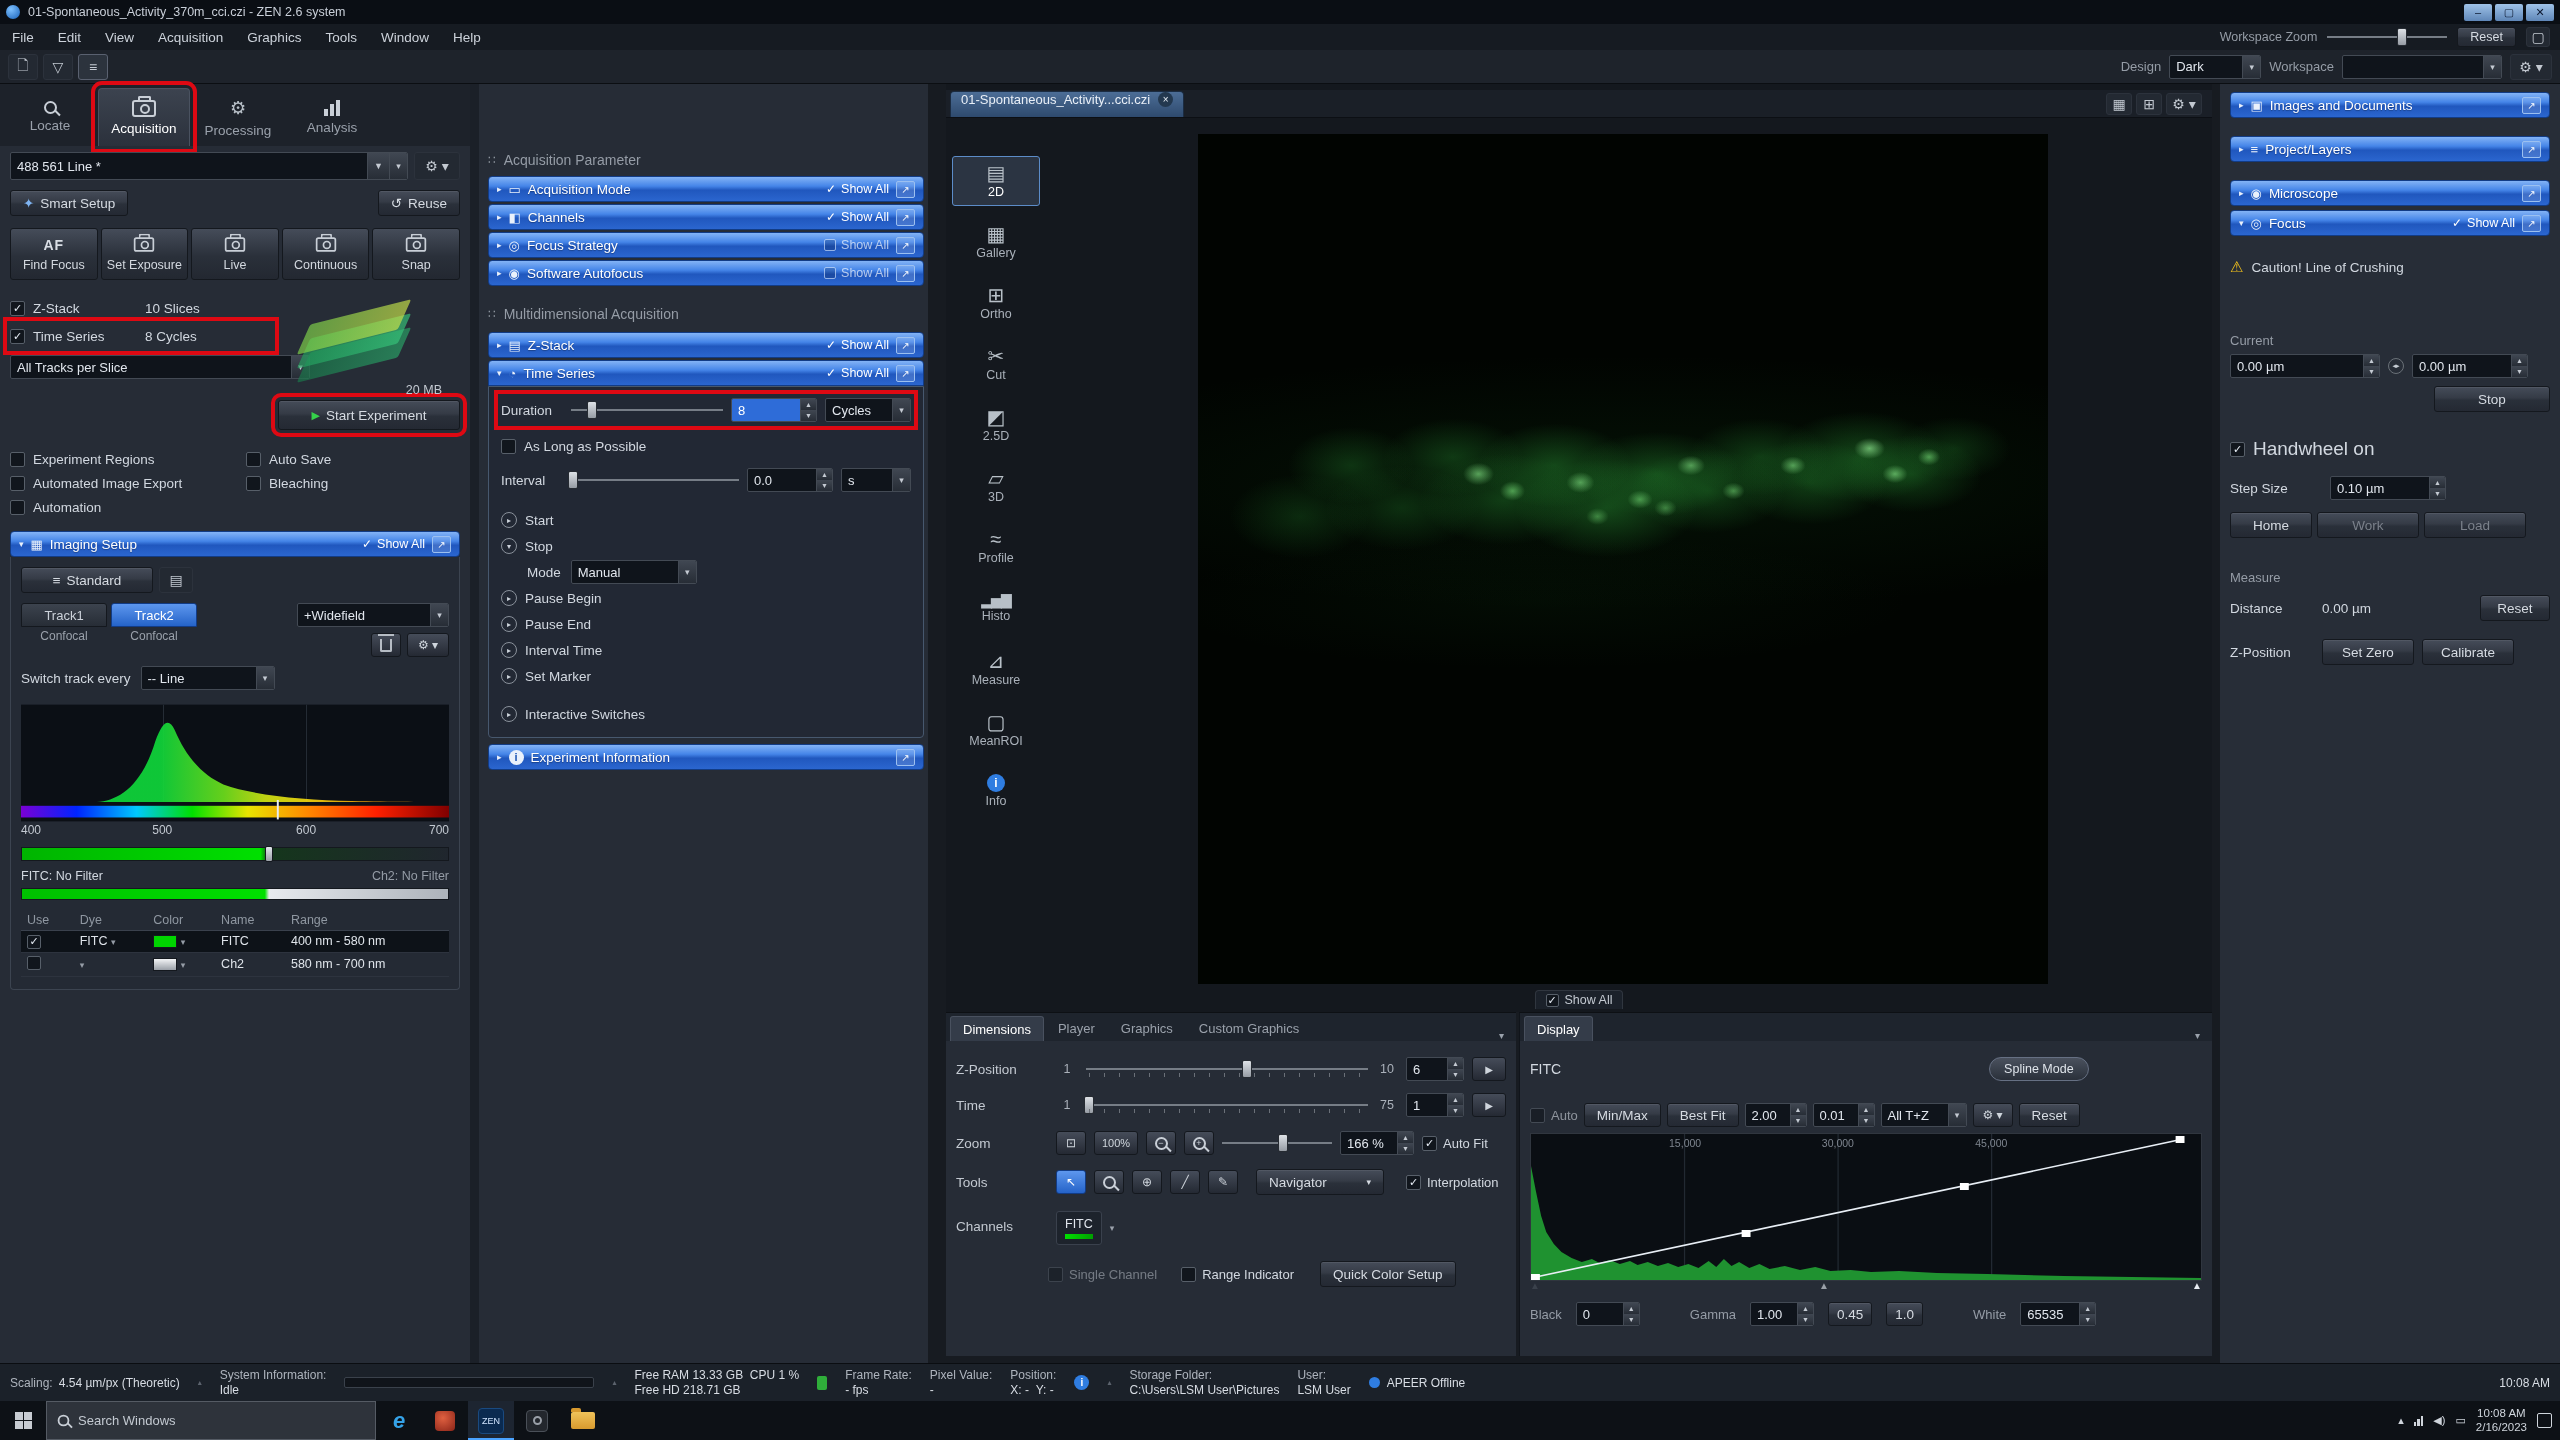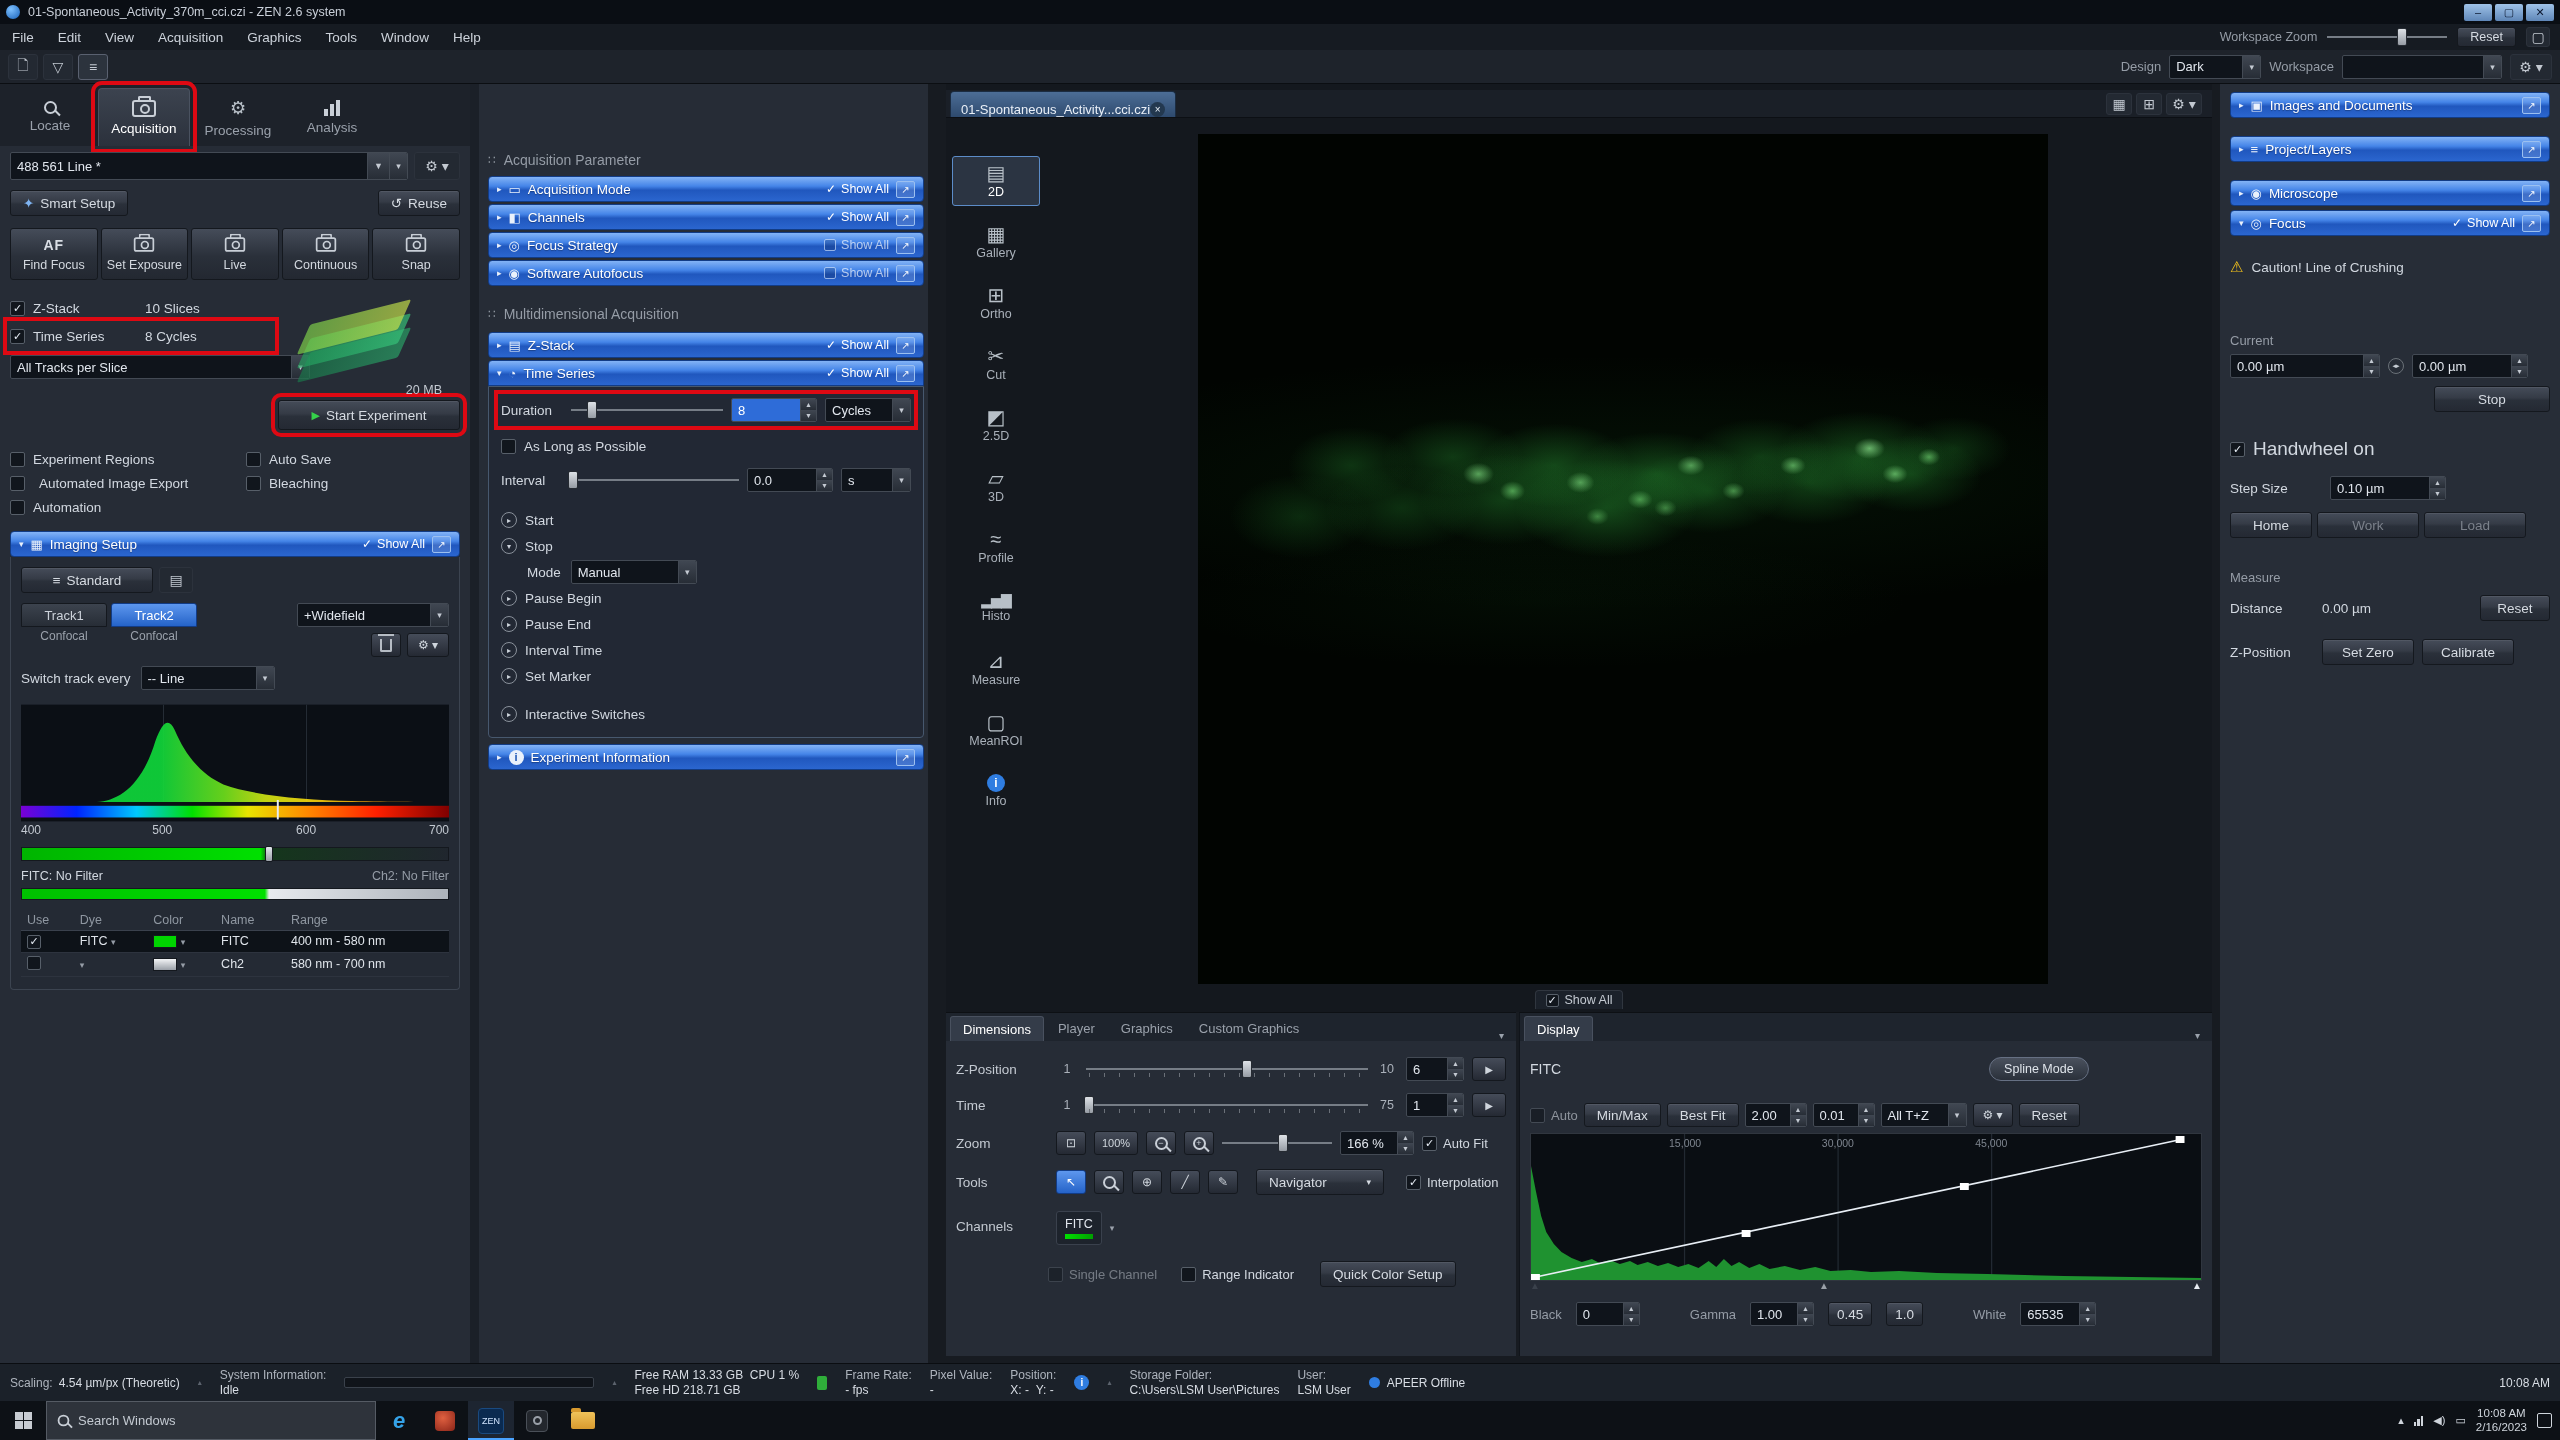"01-Spontaneous_Activity...cci.czi" .doctab { align-items: flex-end -> flex-start; gap: none -> 8px }
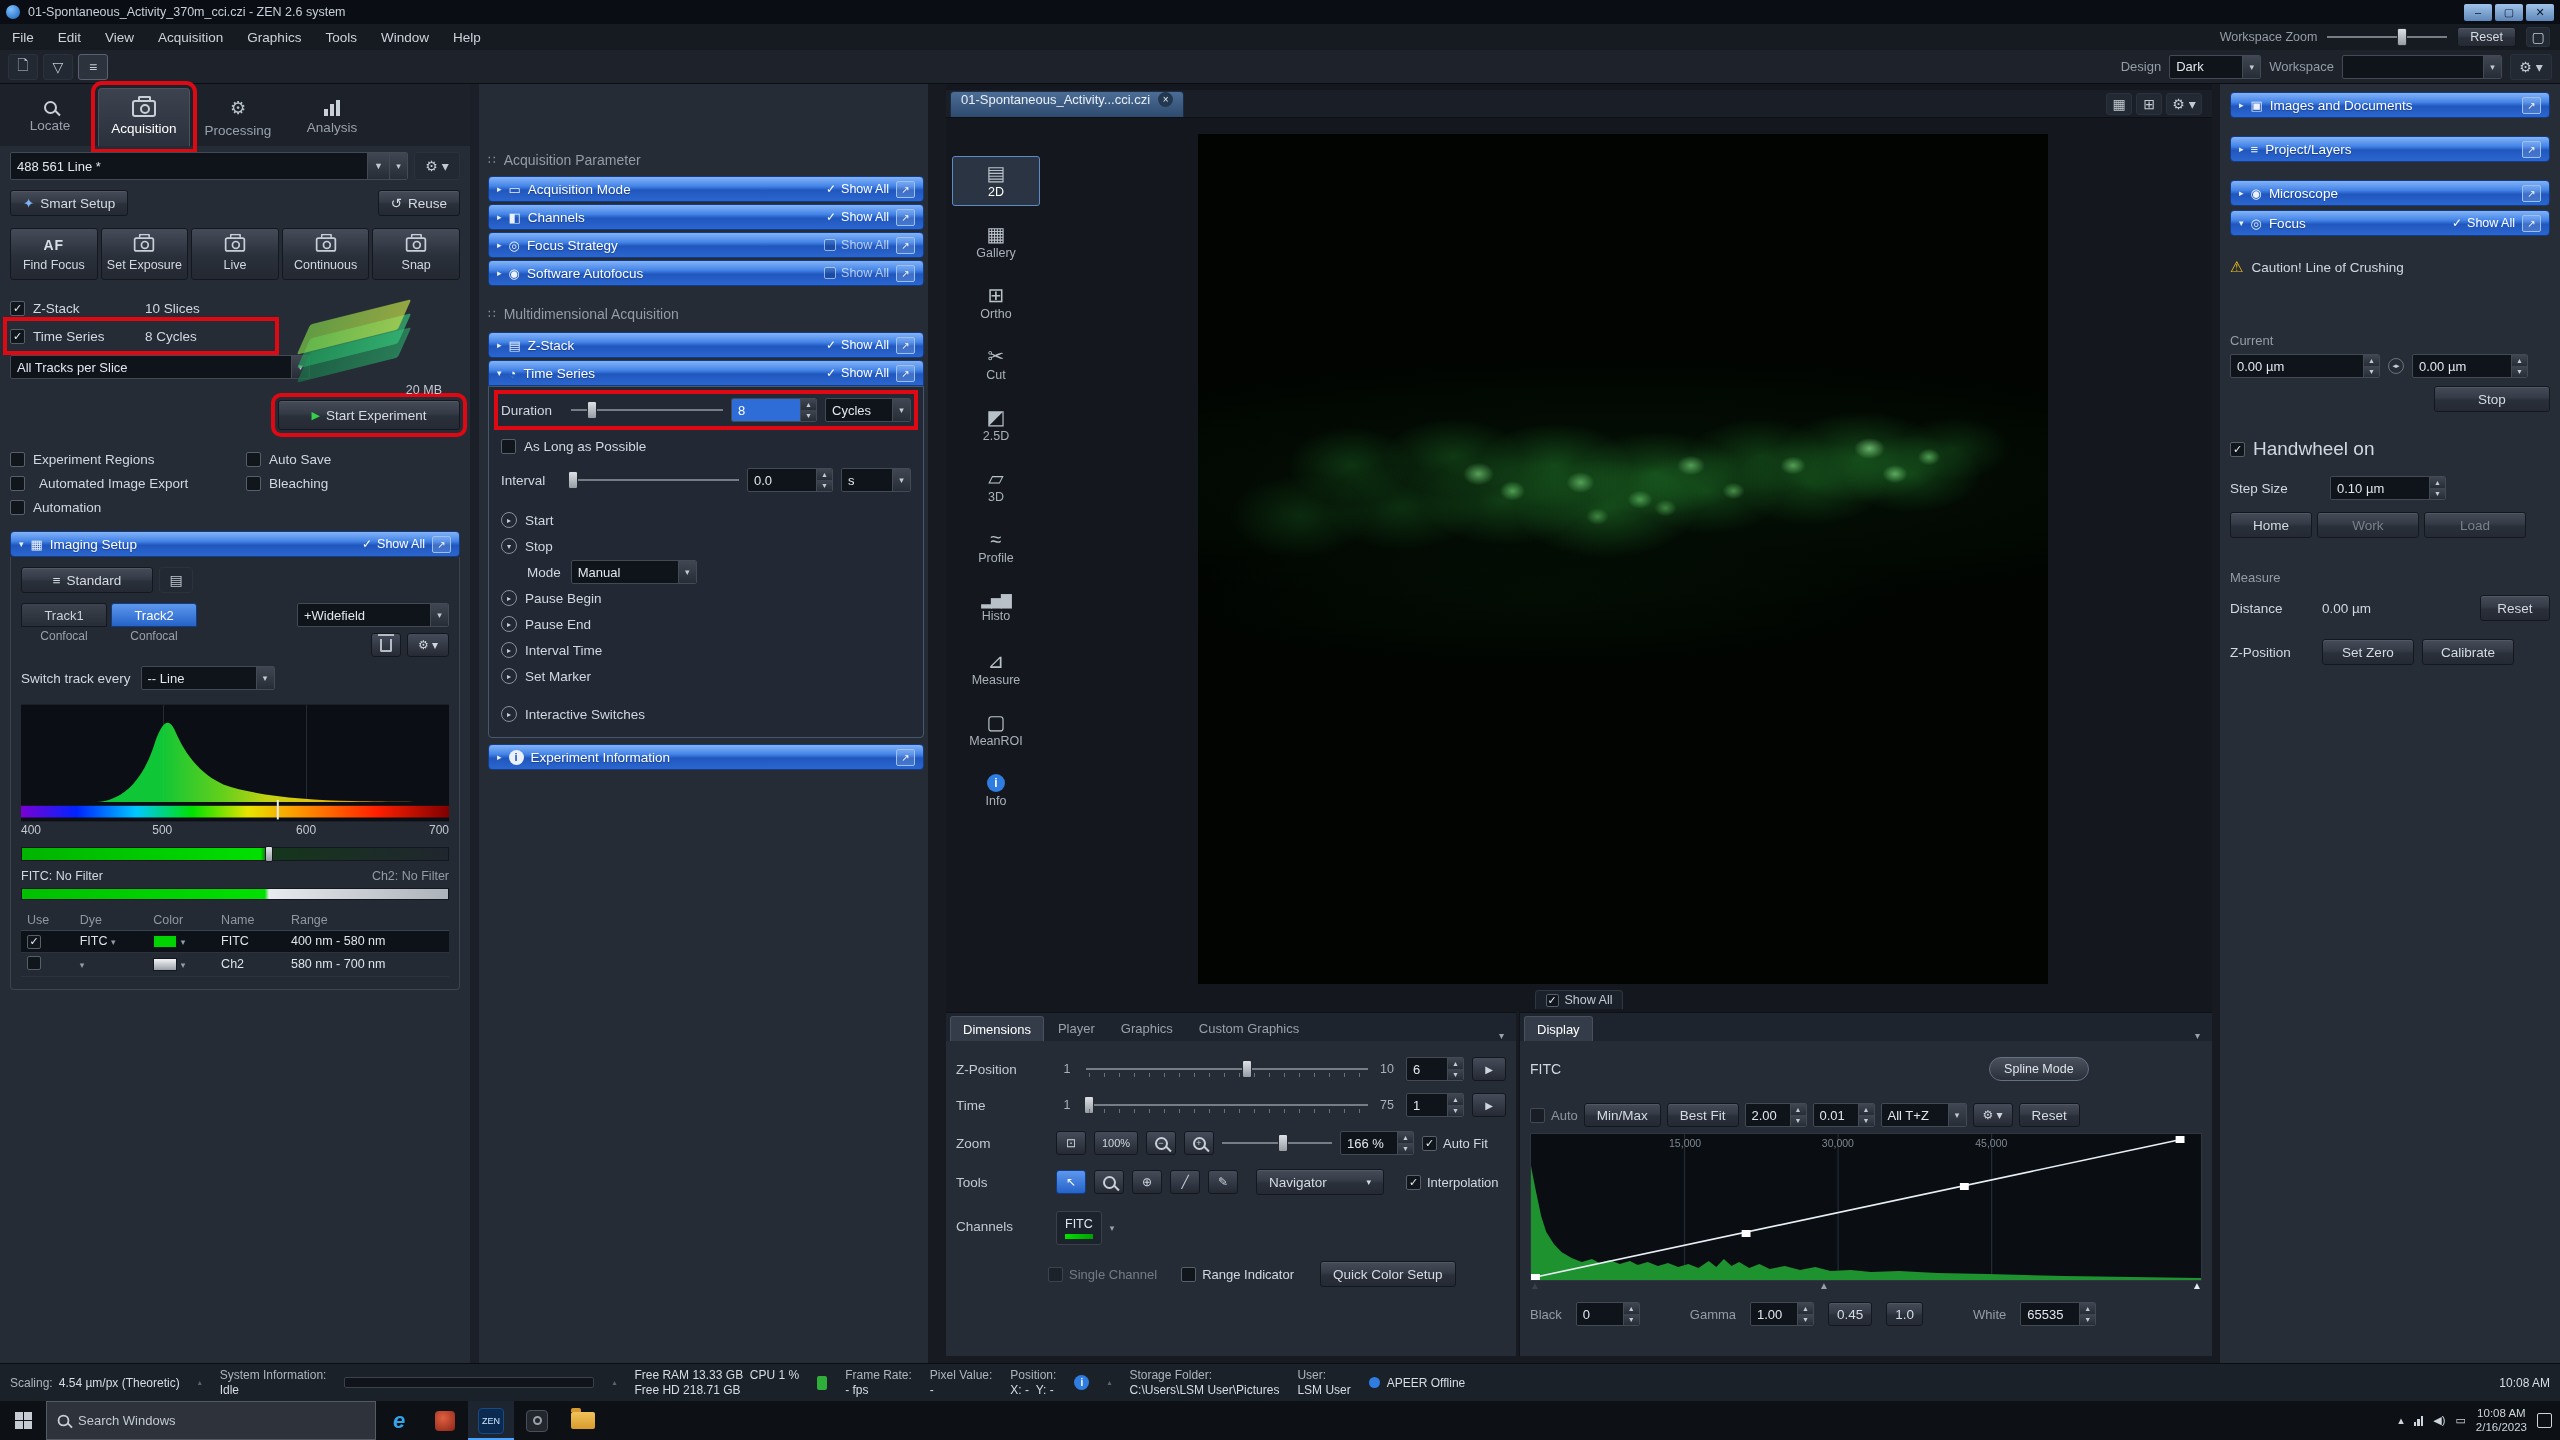"Automated Image Export" span.row { gap: 14px -> 8px }
